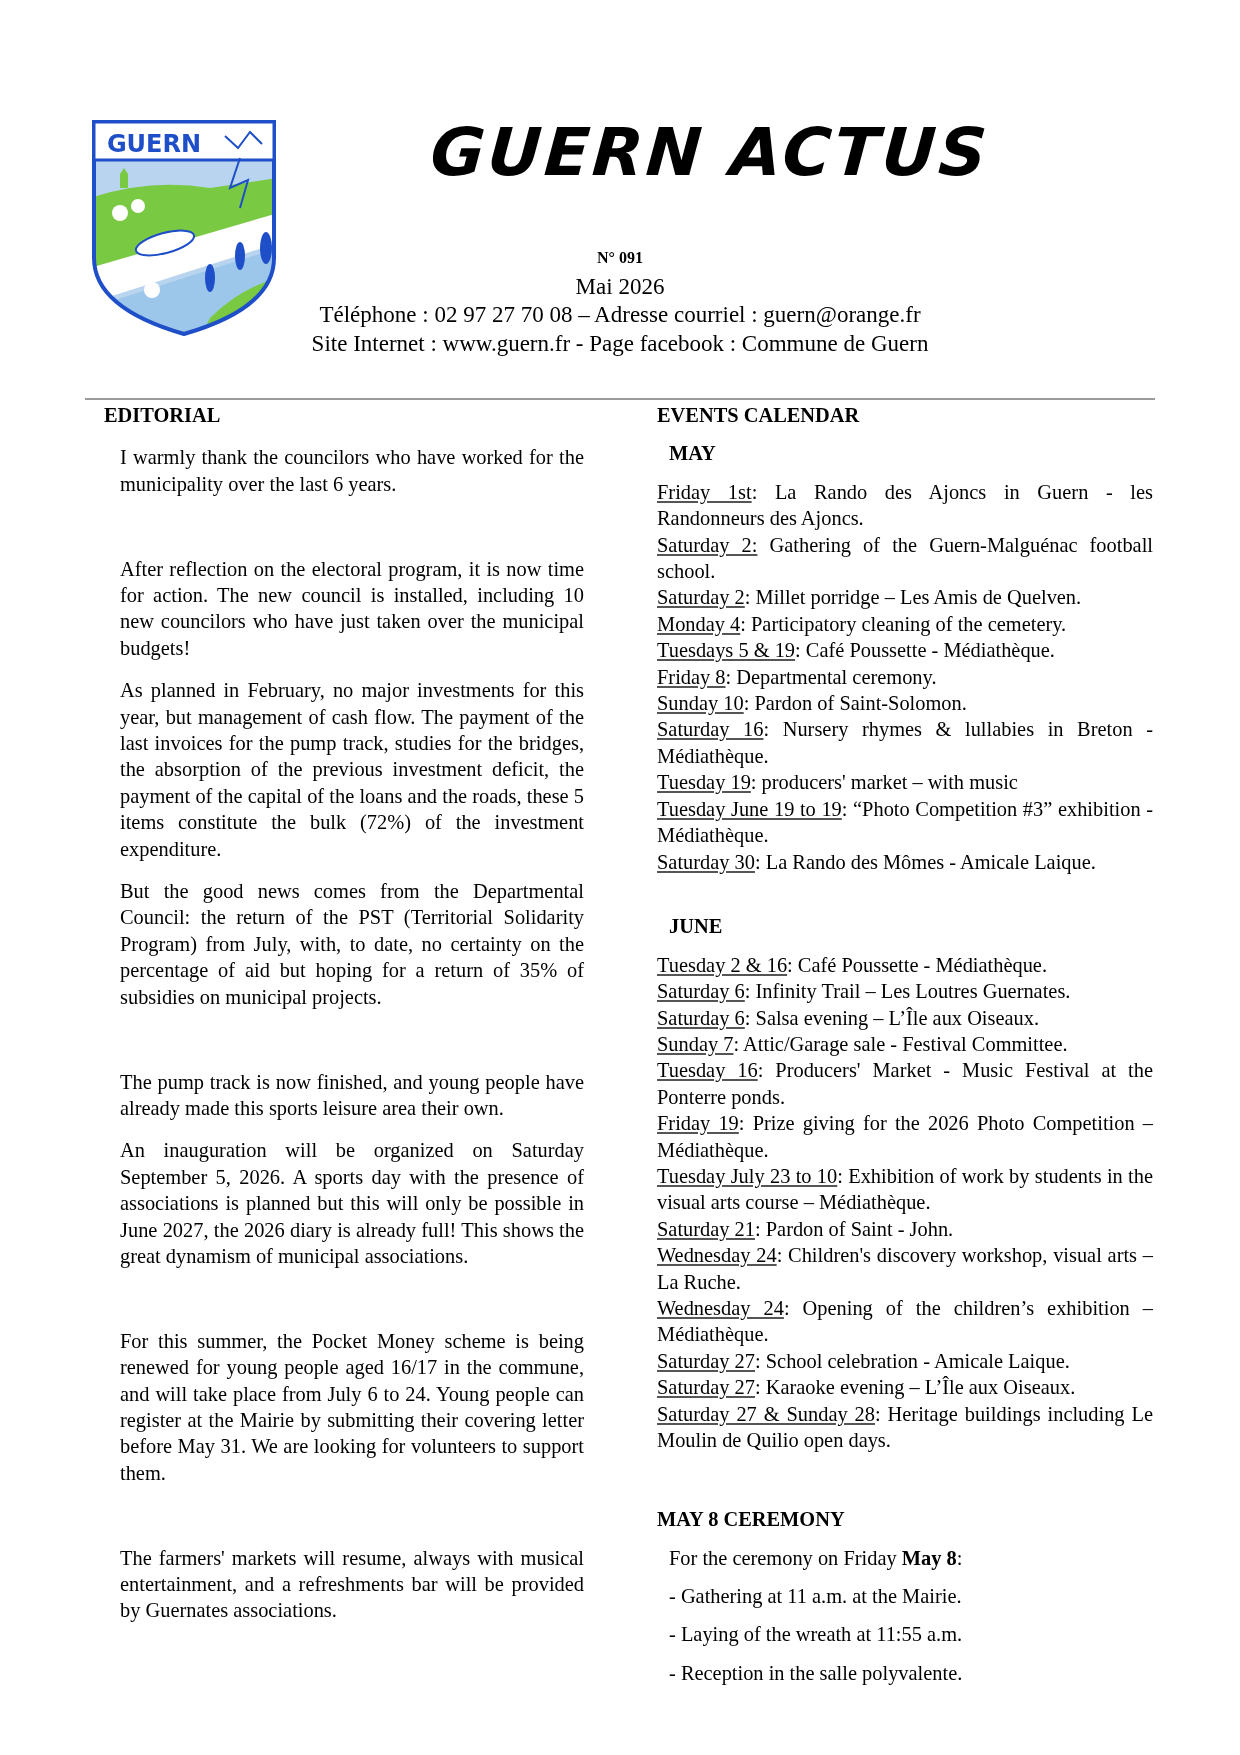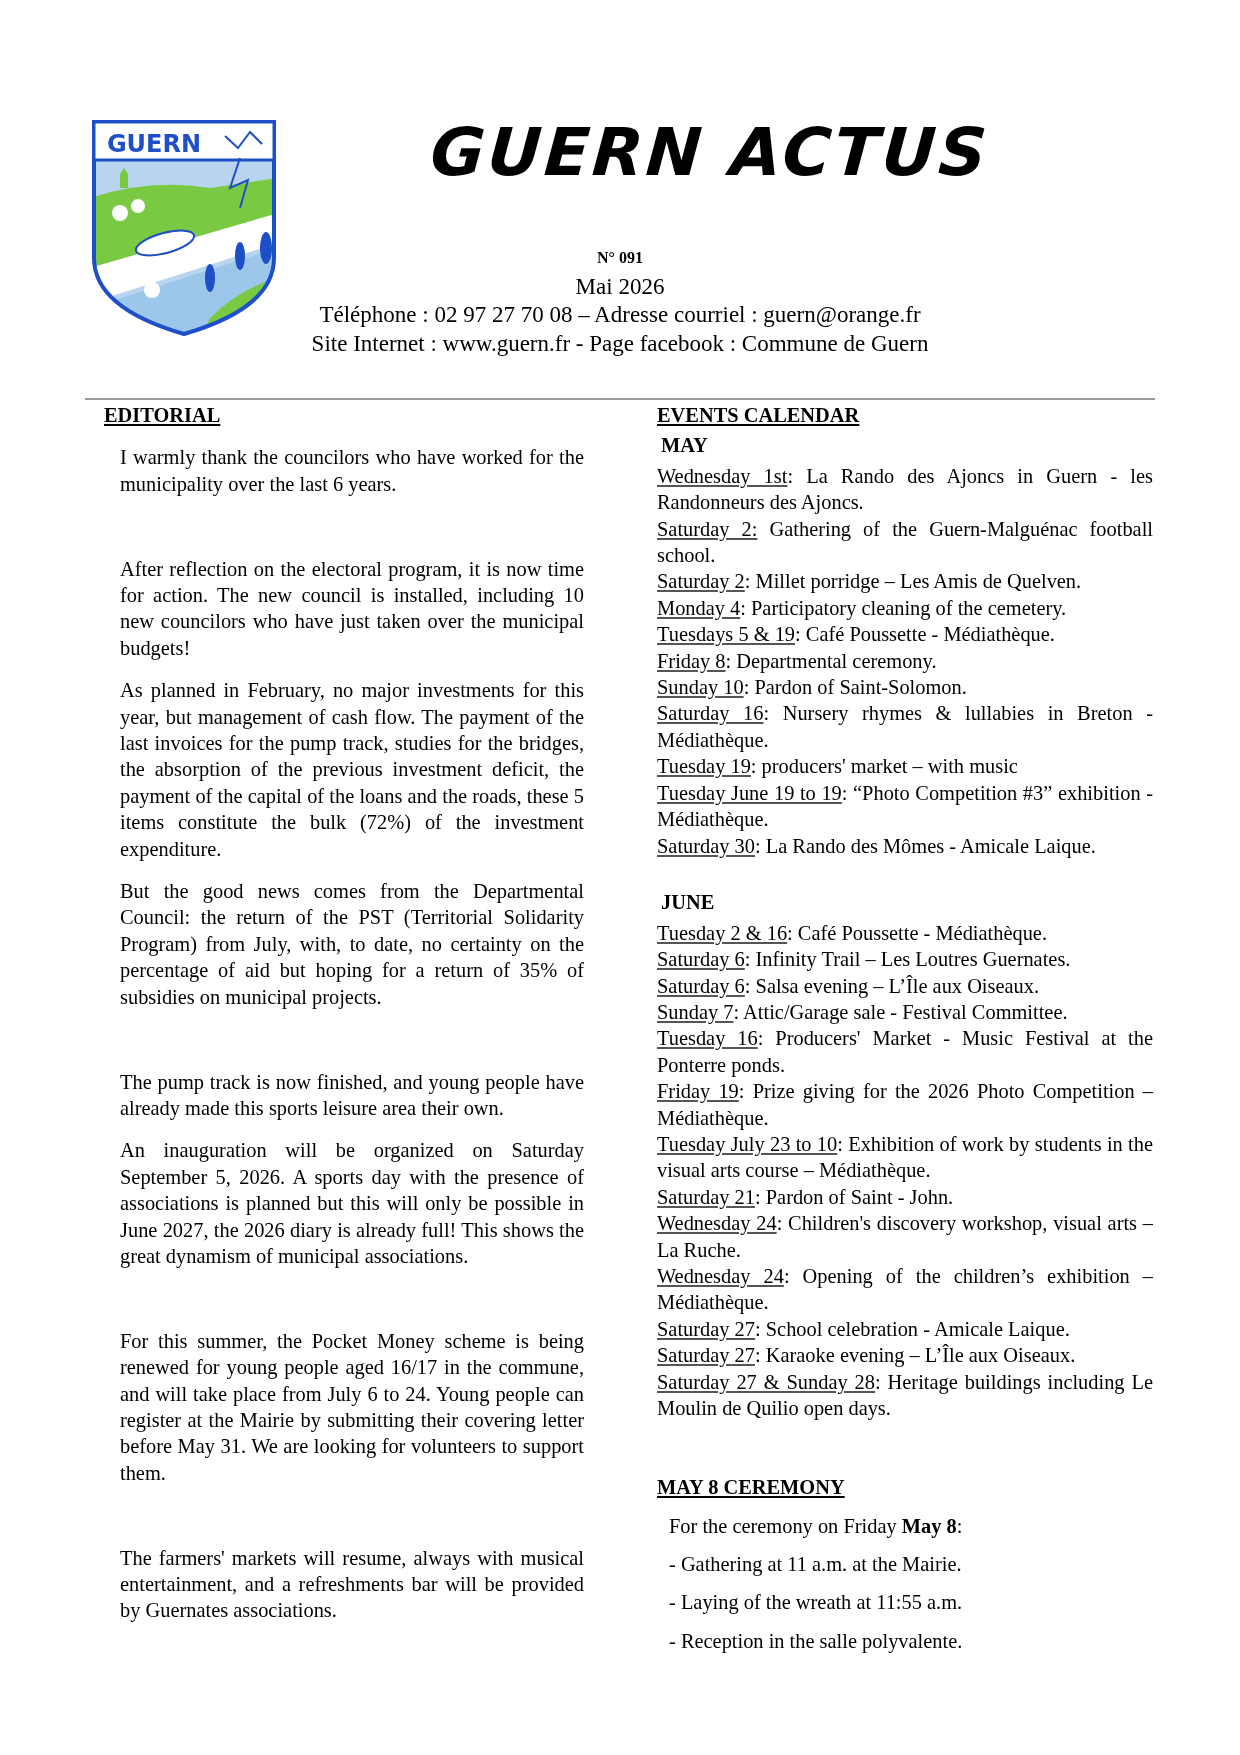"EDITORIAL" .h { text-decoration: underline -> none }
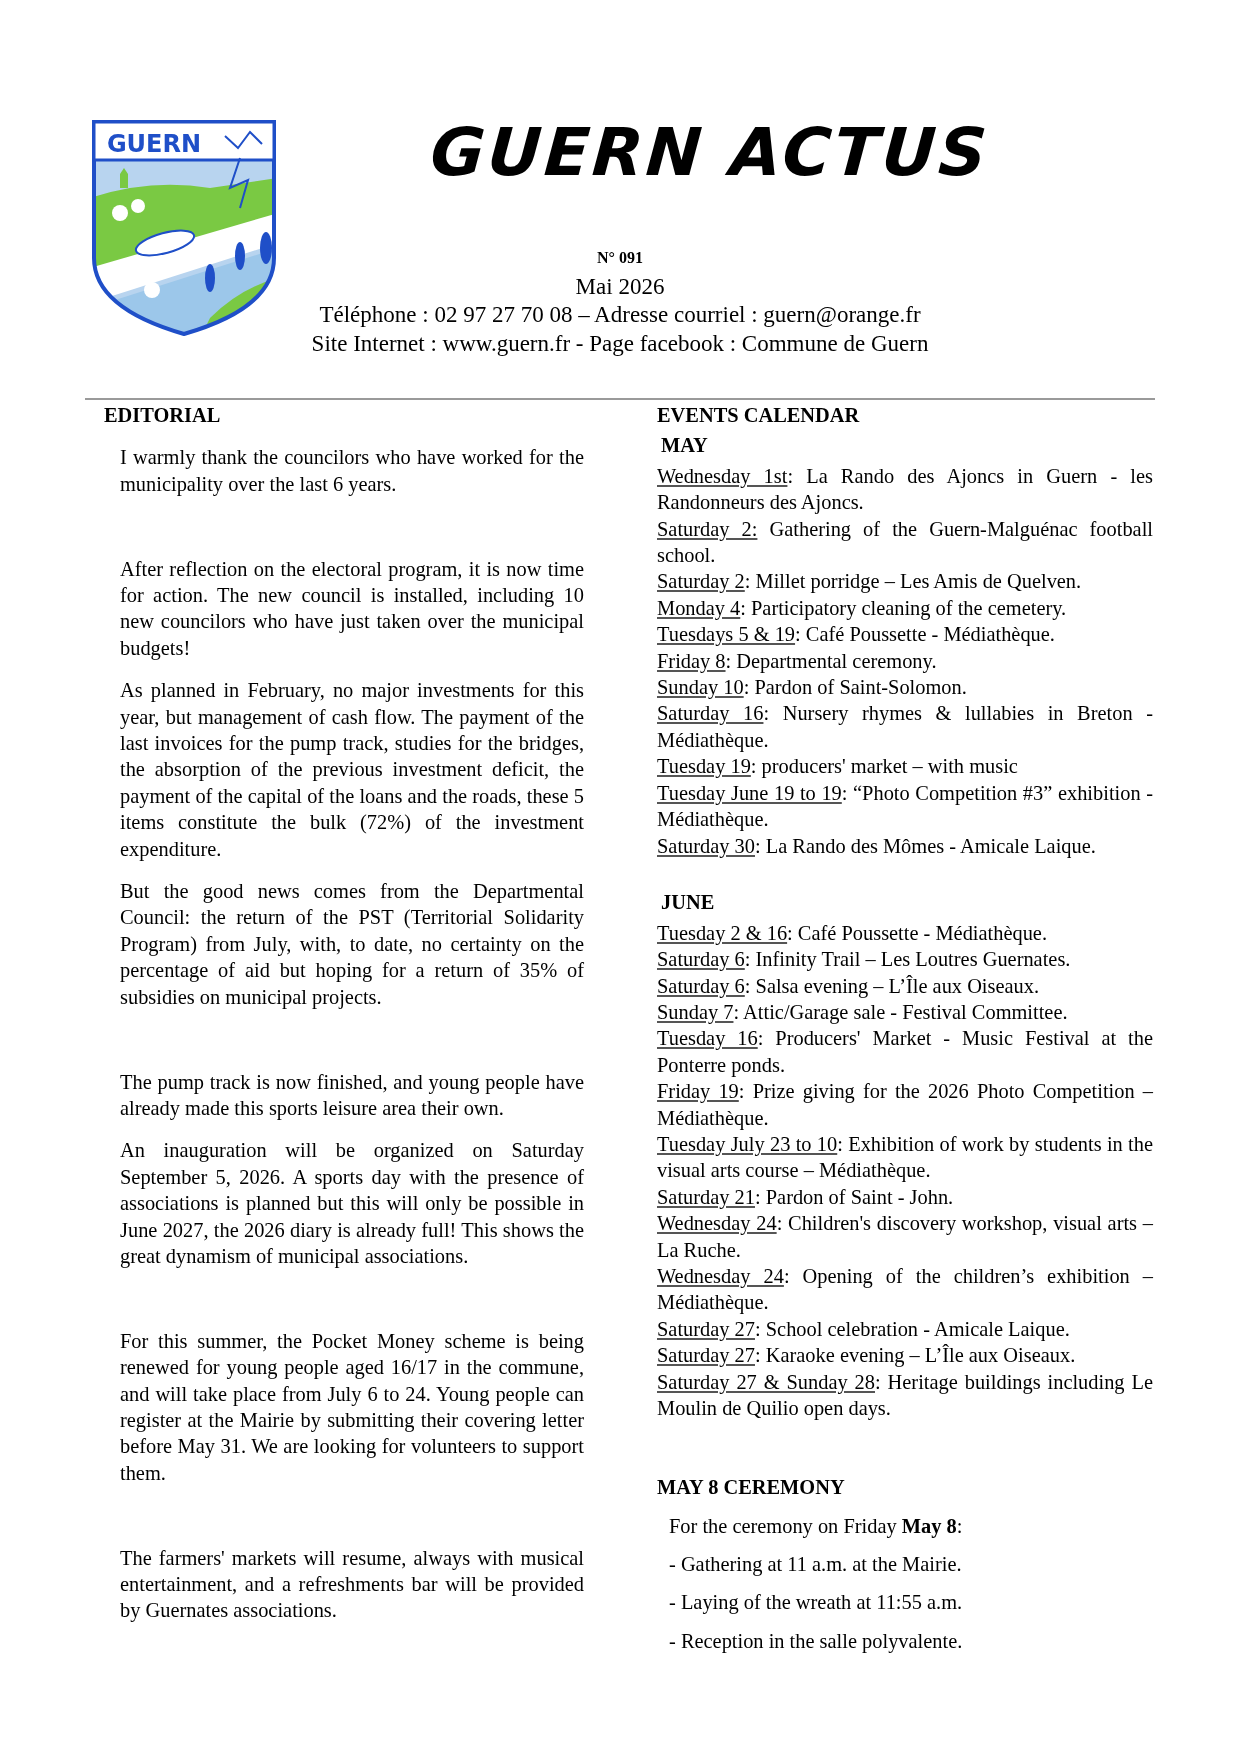"MAY" .mh { margin: 4px -> 12px }
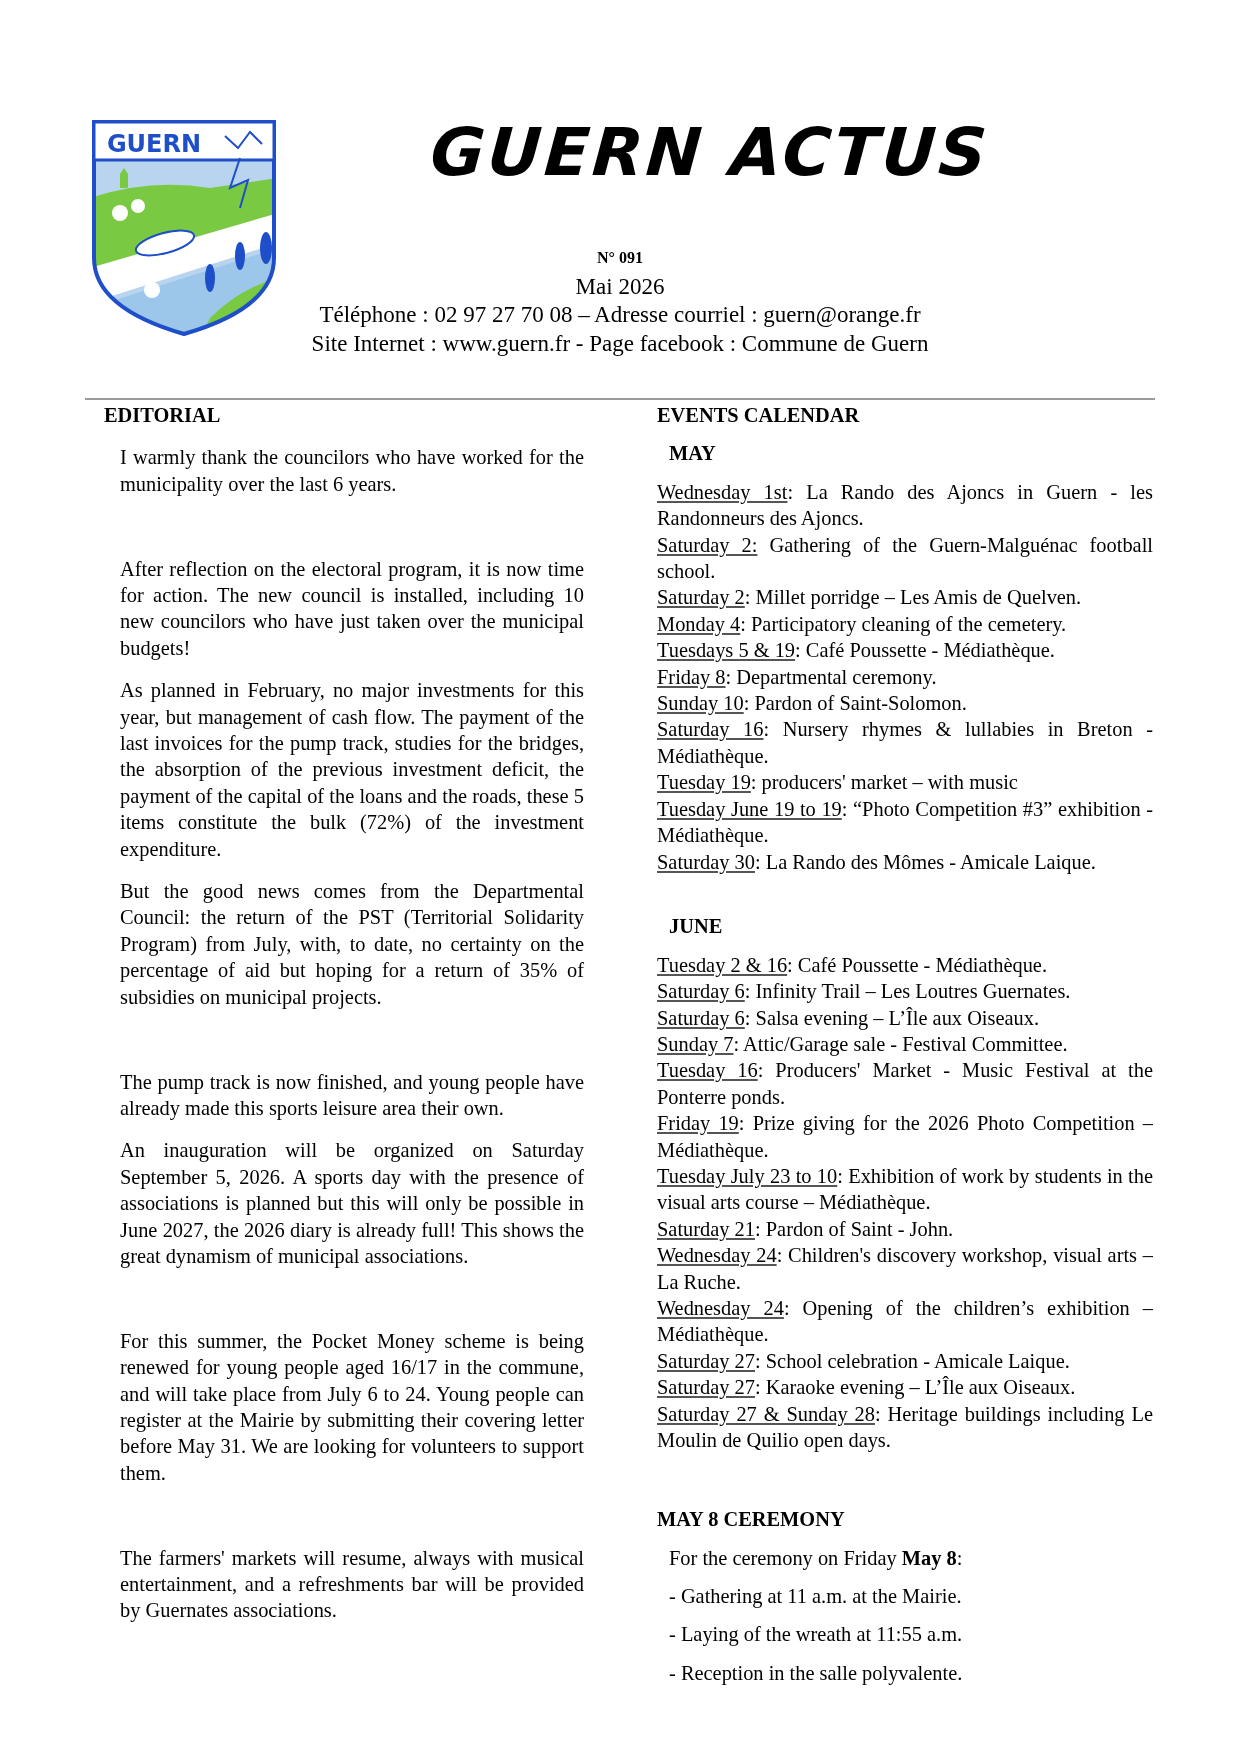"Wednesday 1st" span.d { text: Wednesday -> Friday }
